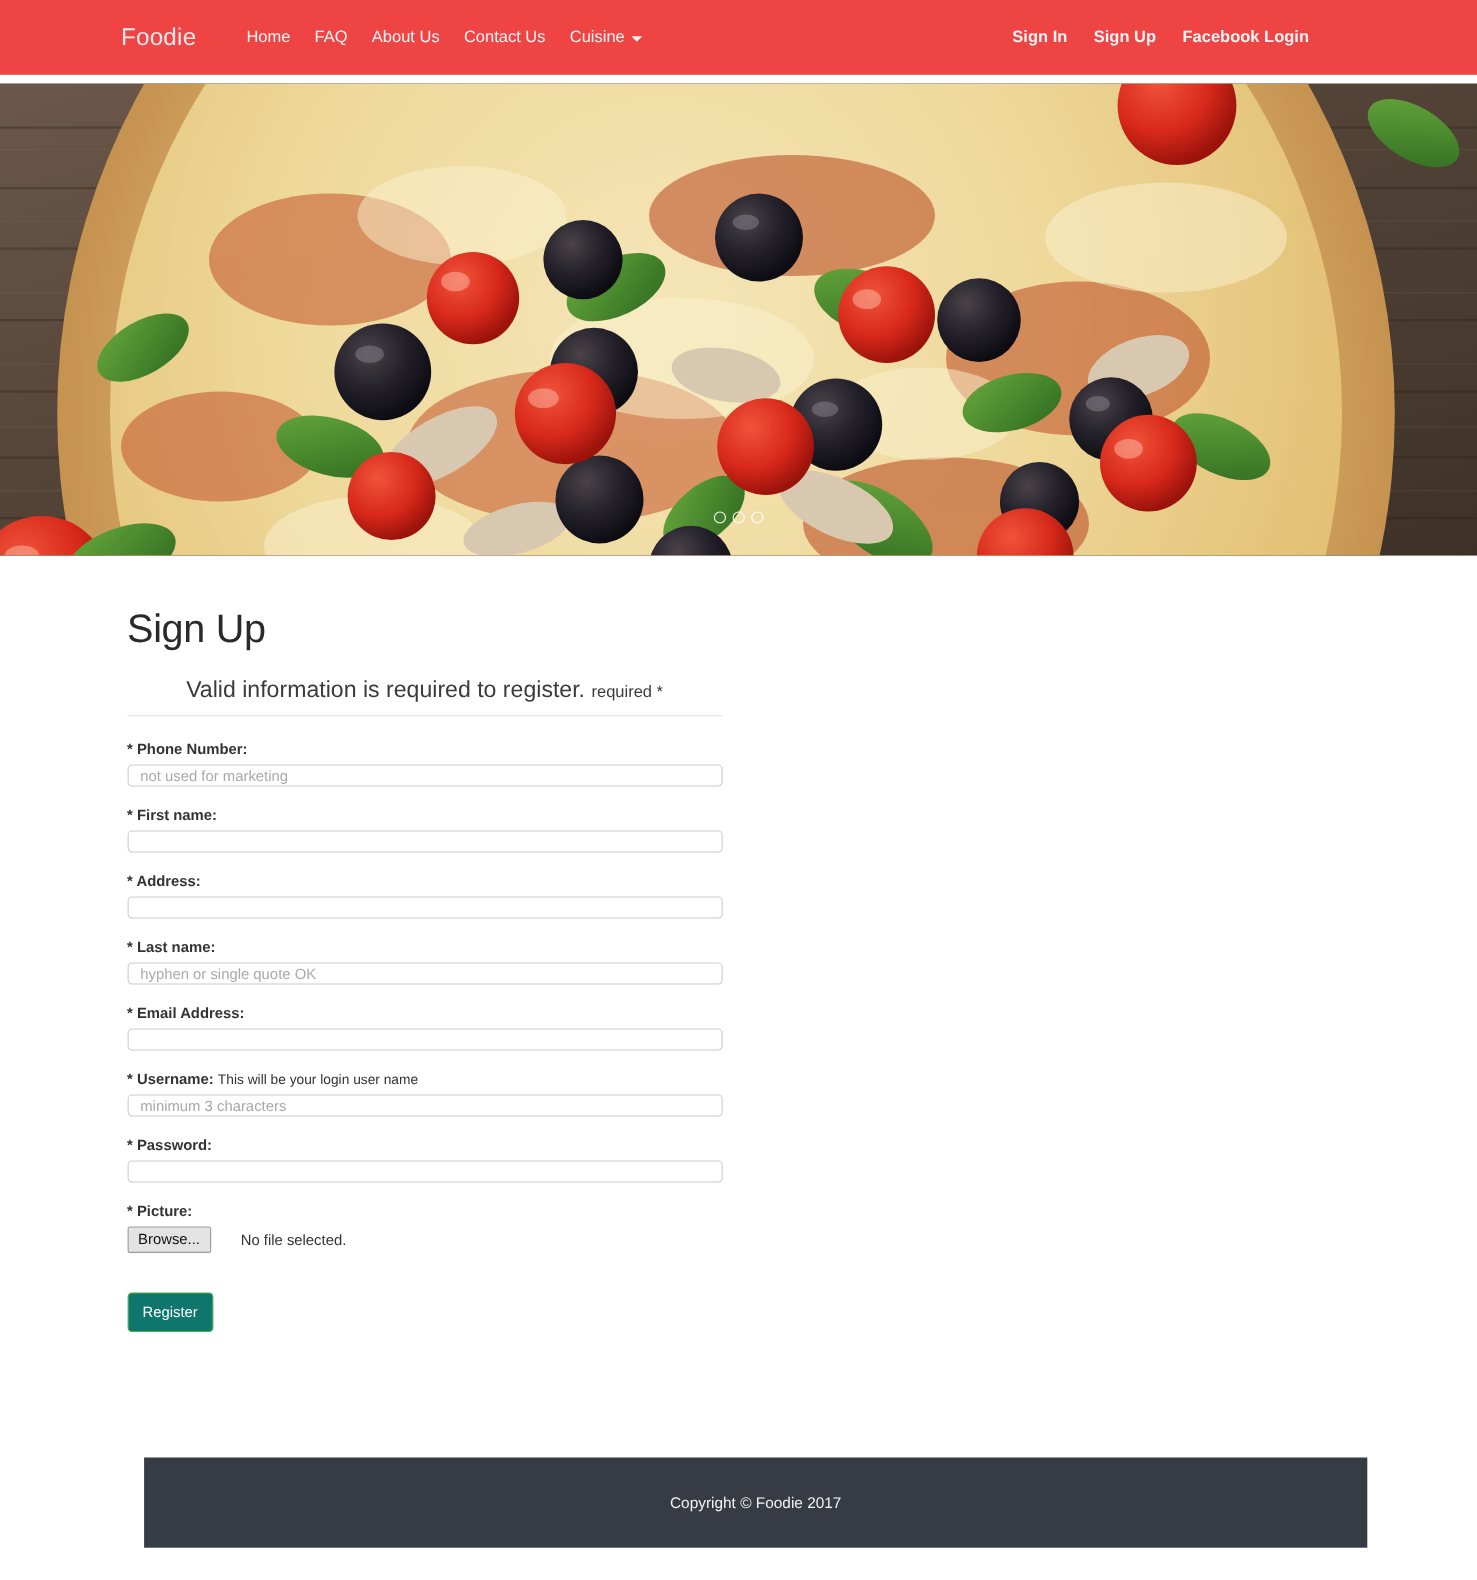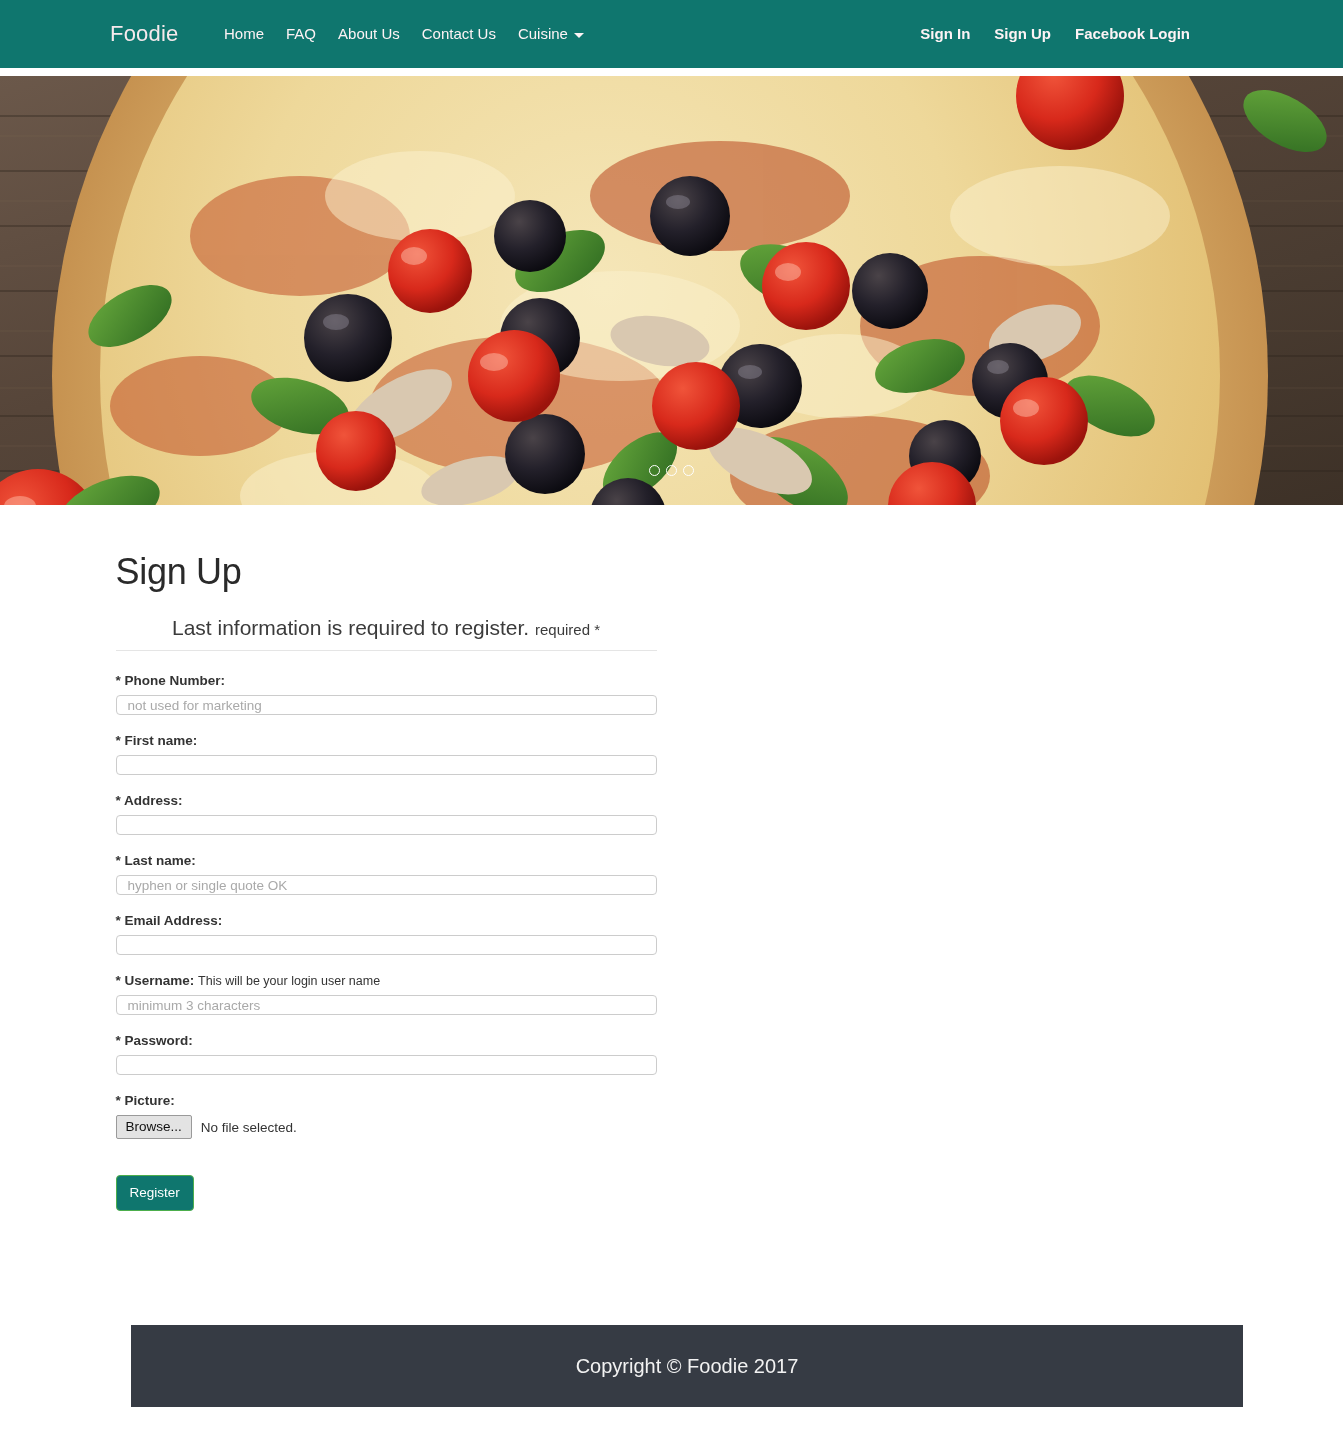"Foodie" .navbar { background: #0f766e -> #ef4444 }
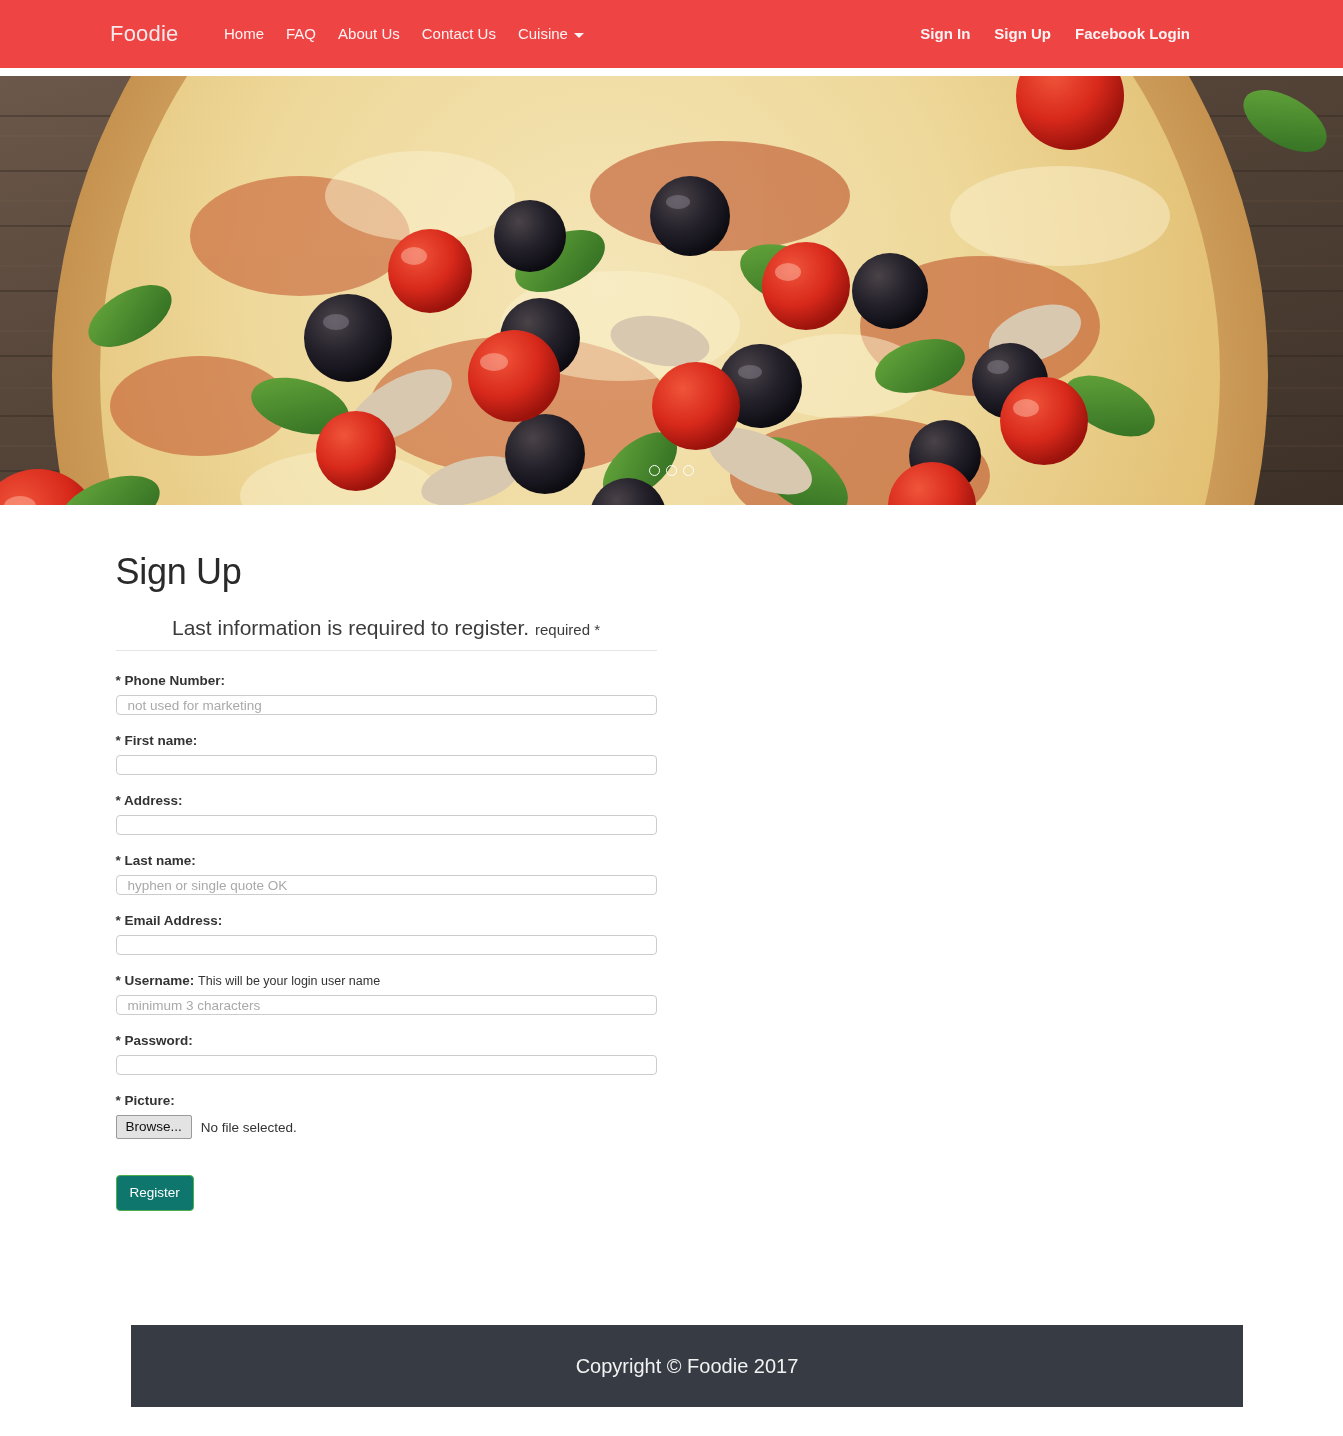"Last information is required to" span { text: Last -> Valid }
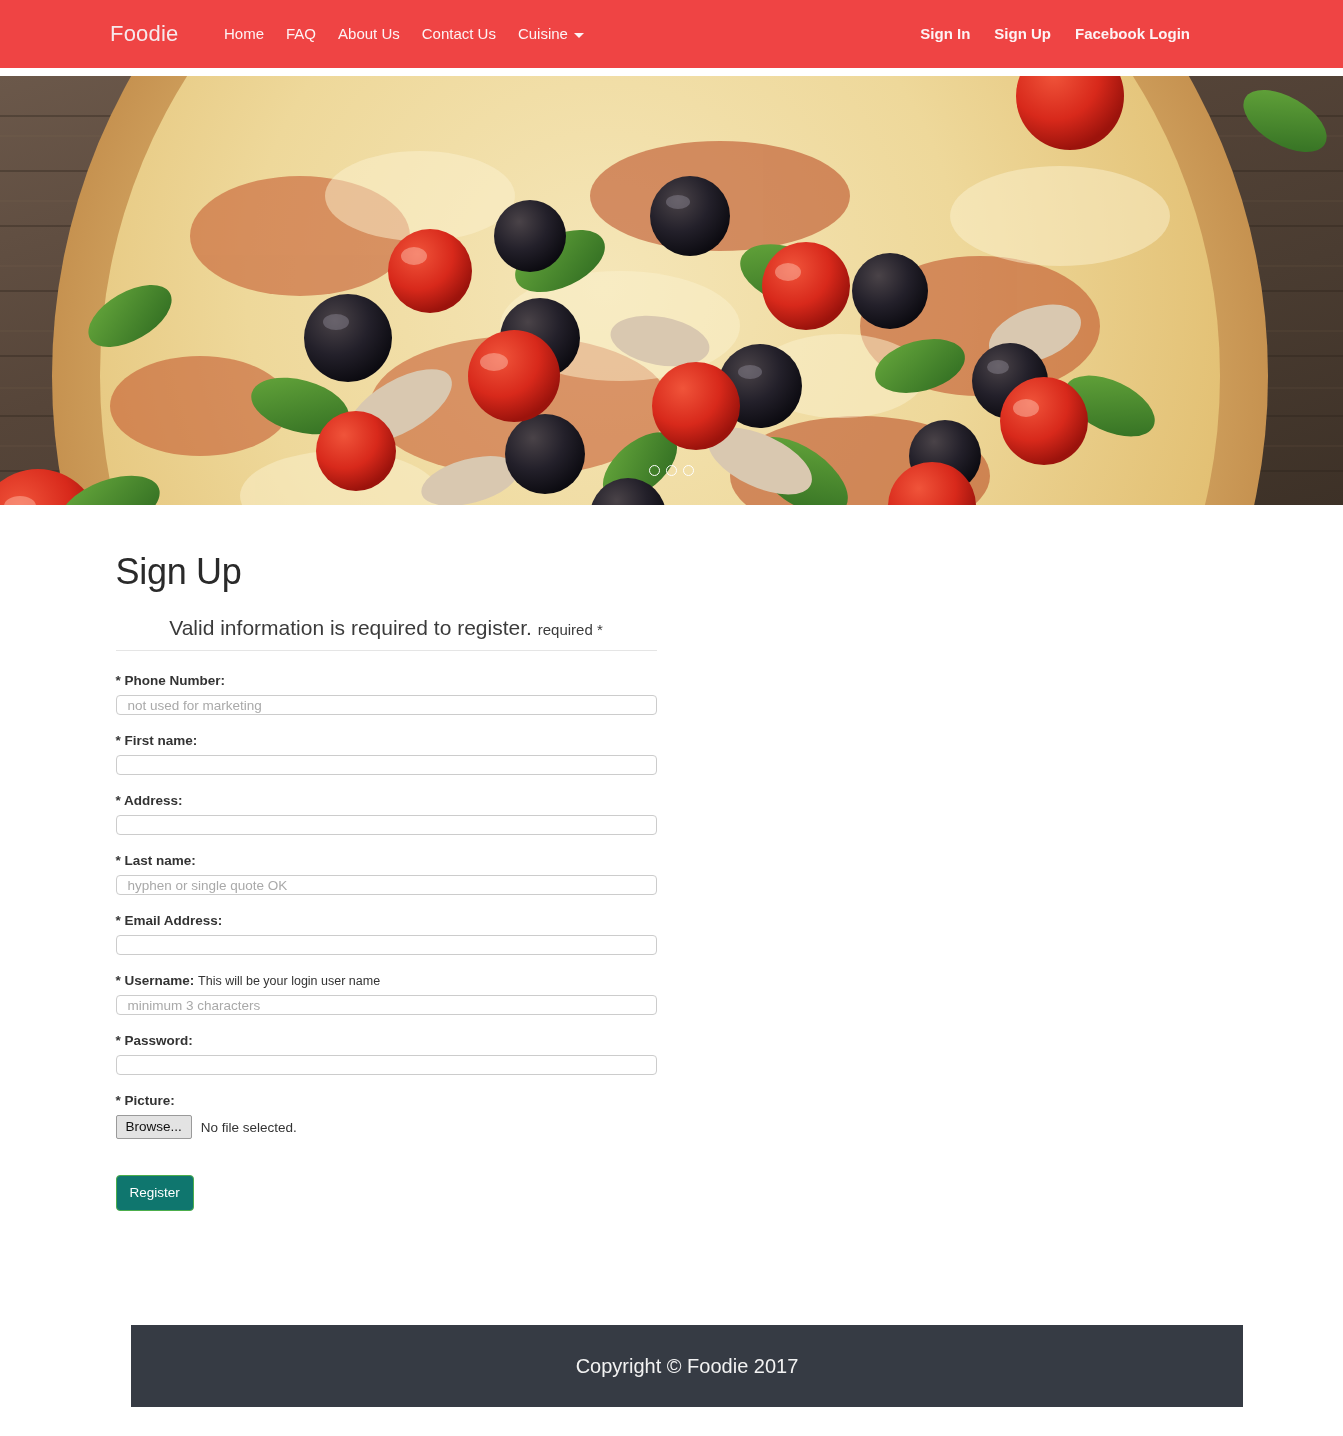"Browse..." .file-row { gap: 9px -> 27px }
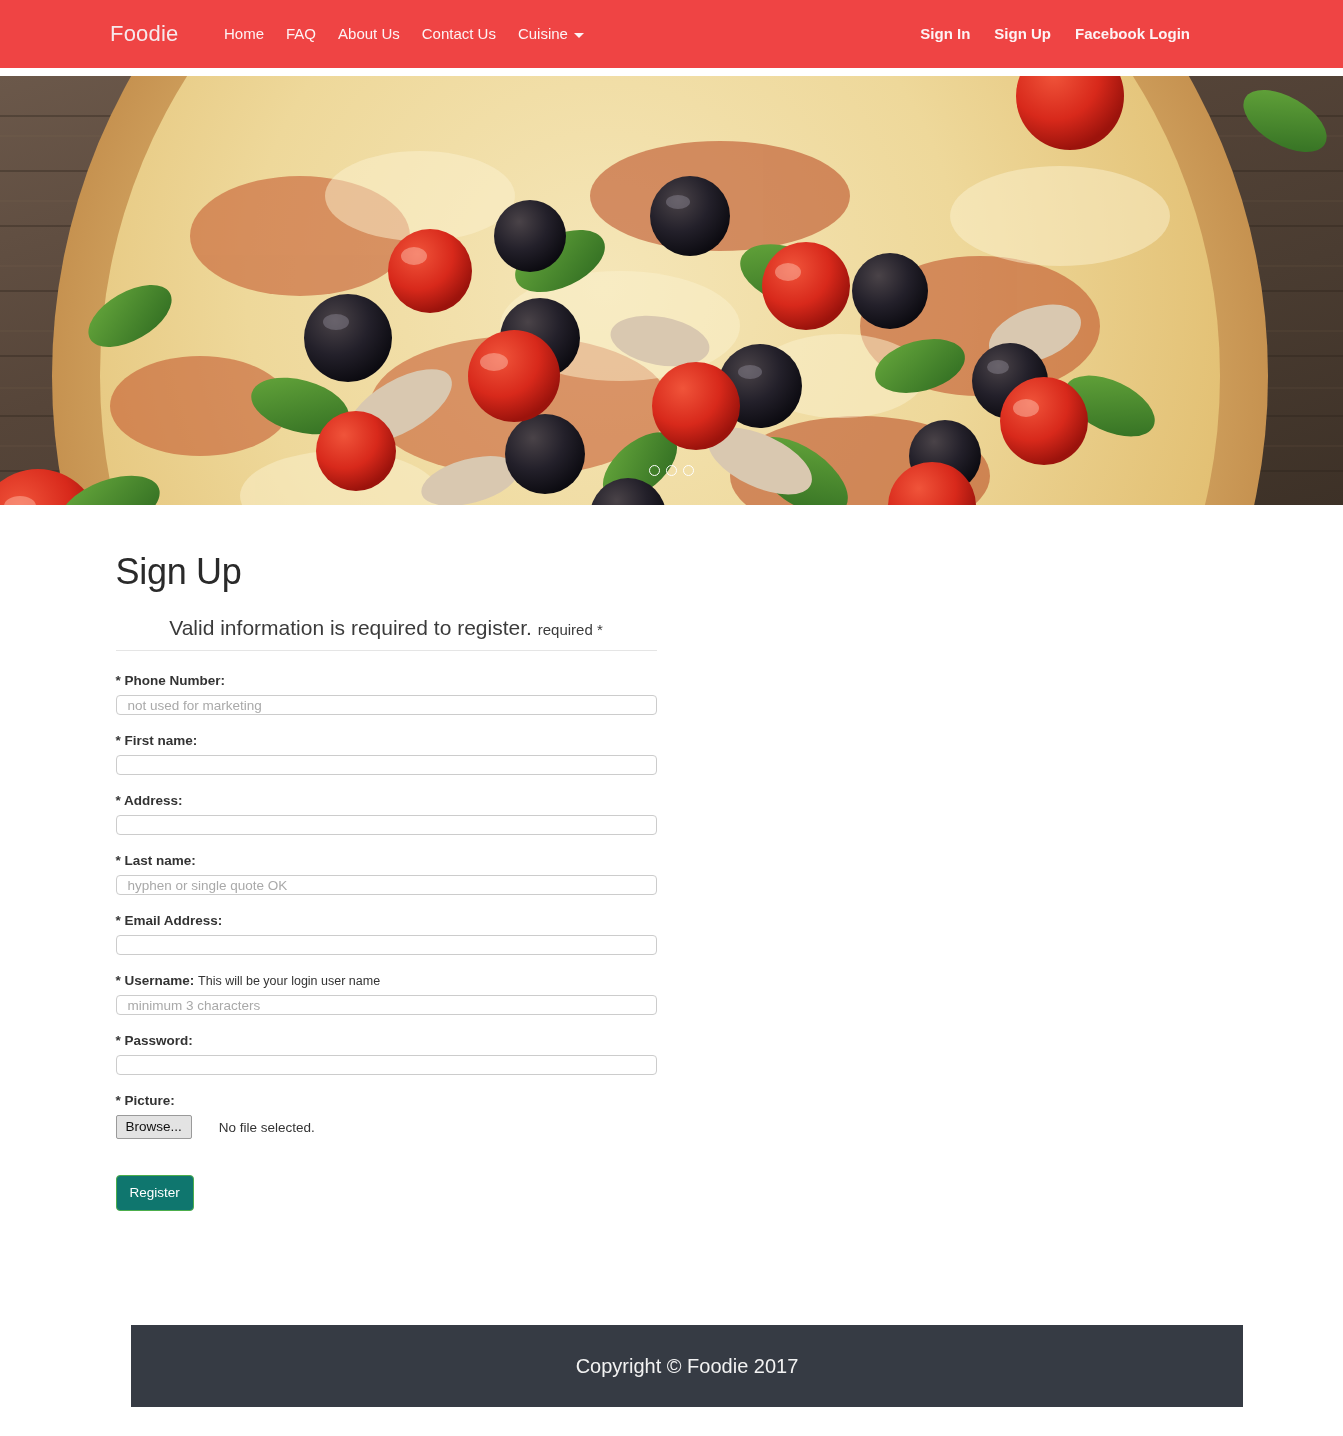"Copyright © Foodie 2017" .footer-text { font-size: 20px -> 14px }
